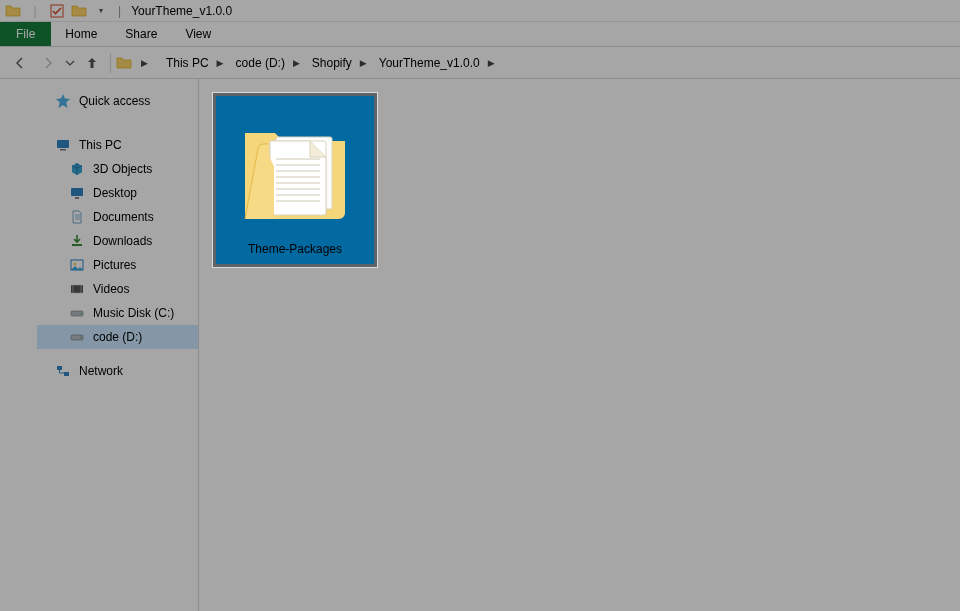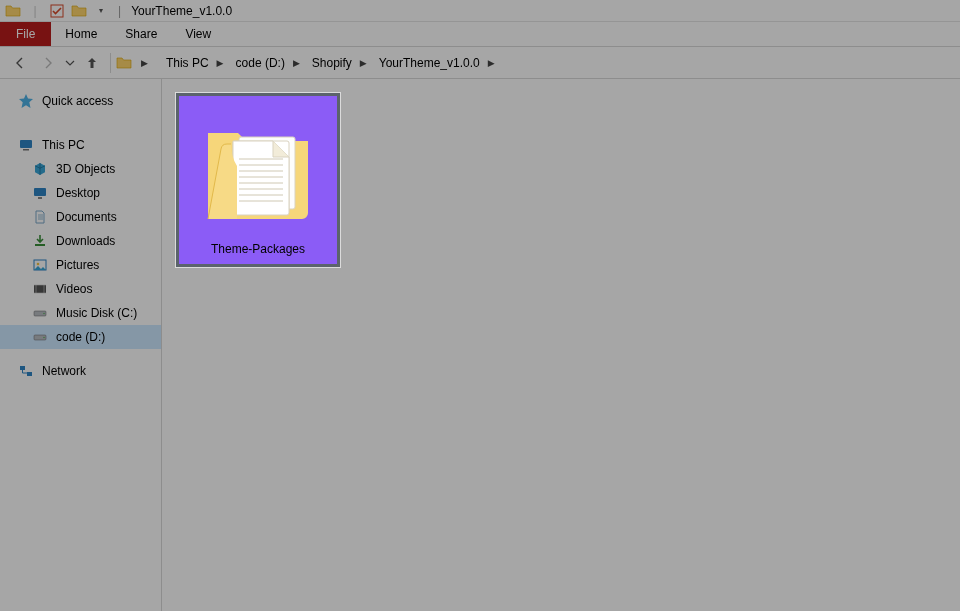"File" .ribbon .tab.file { background: #b91c1c -> #15803d }
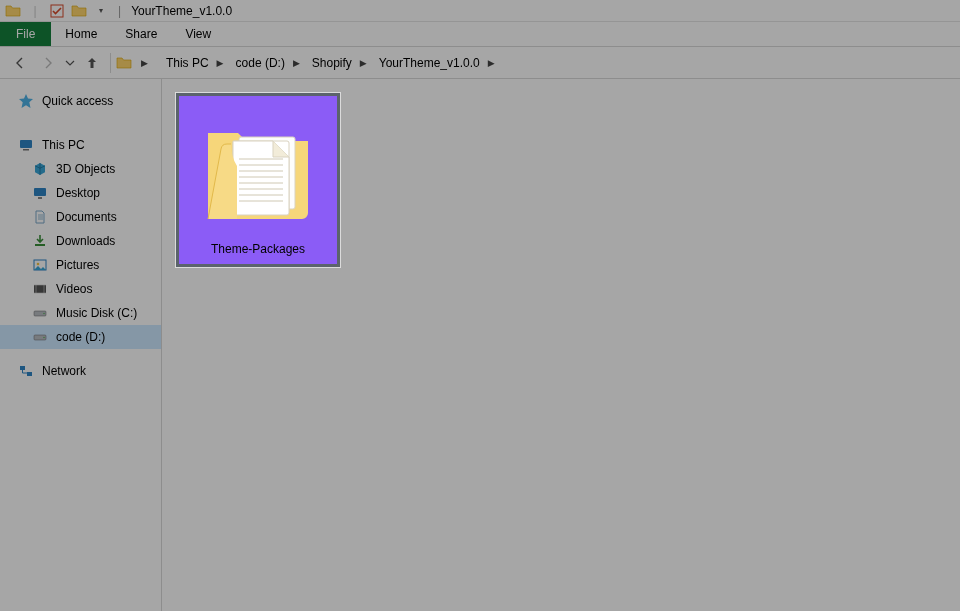"Quick access" .body { padding-left: none -> 37px }
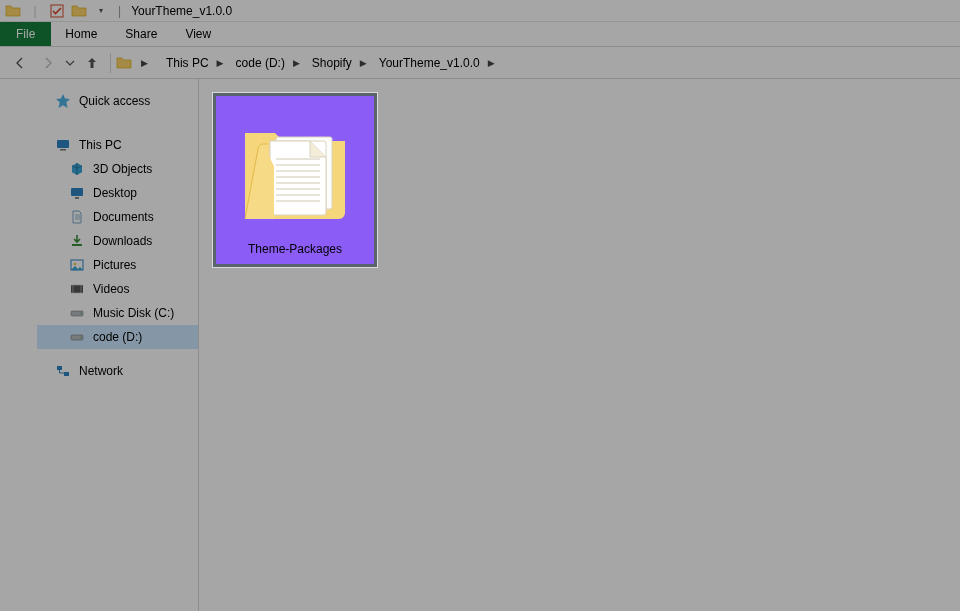"Theme-Packages" .folder-item { background: #8b5cf6 -> #0369a1 }
